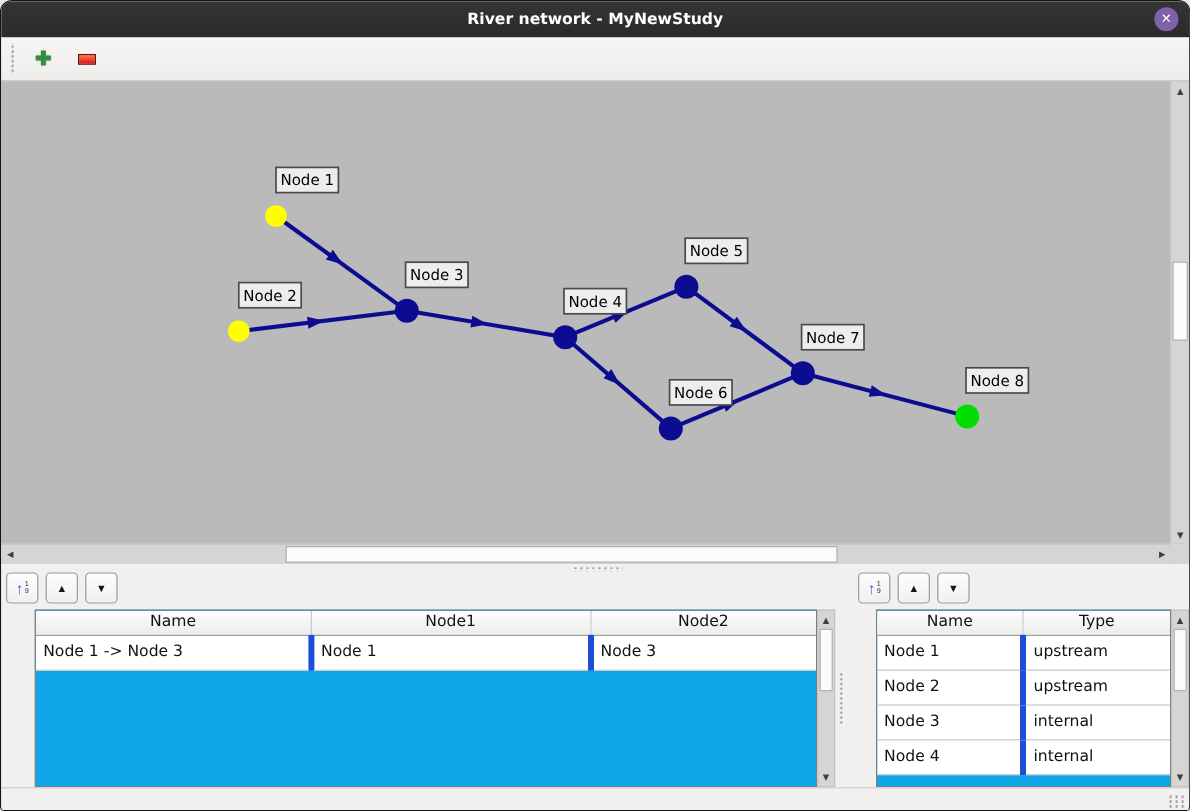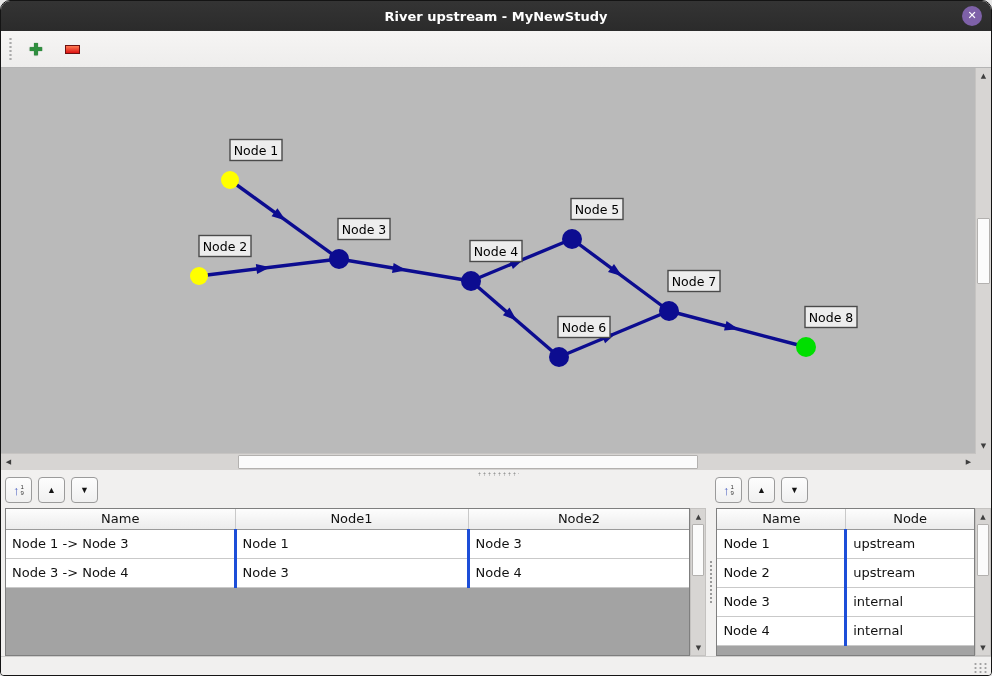"River upstream - MyNewStudy" span.title { text: upstream -> network }
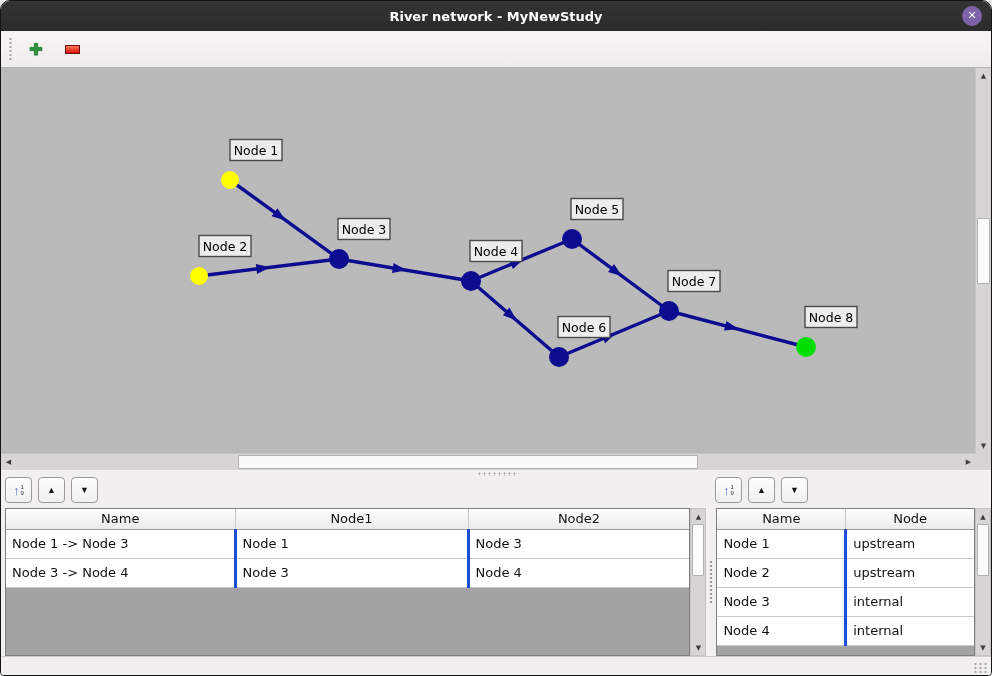"Name" .tframe { background: #a3a3a3 -> #0ea5e9; margin-left: none -> 24px }
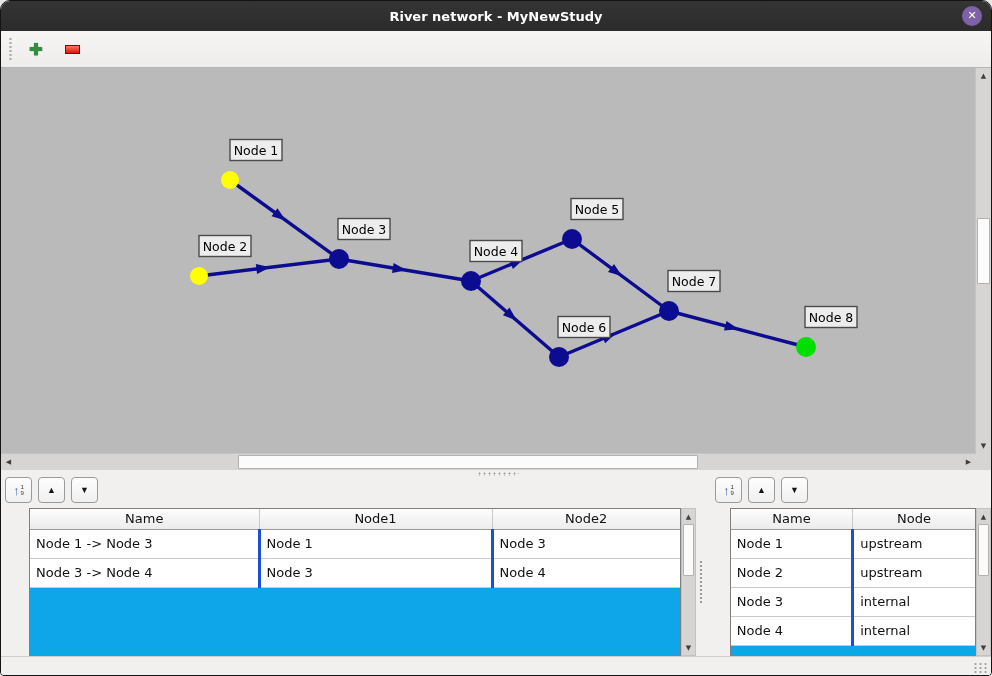"Node" th { text: Node -> Type }
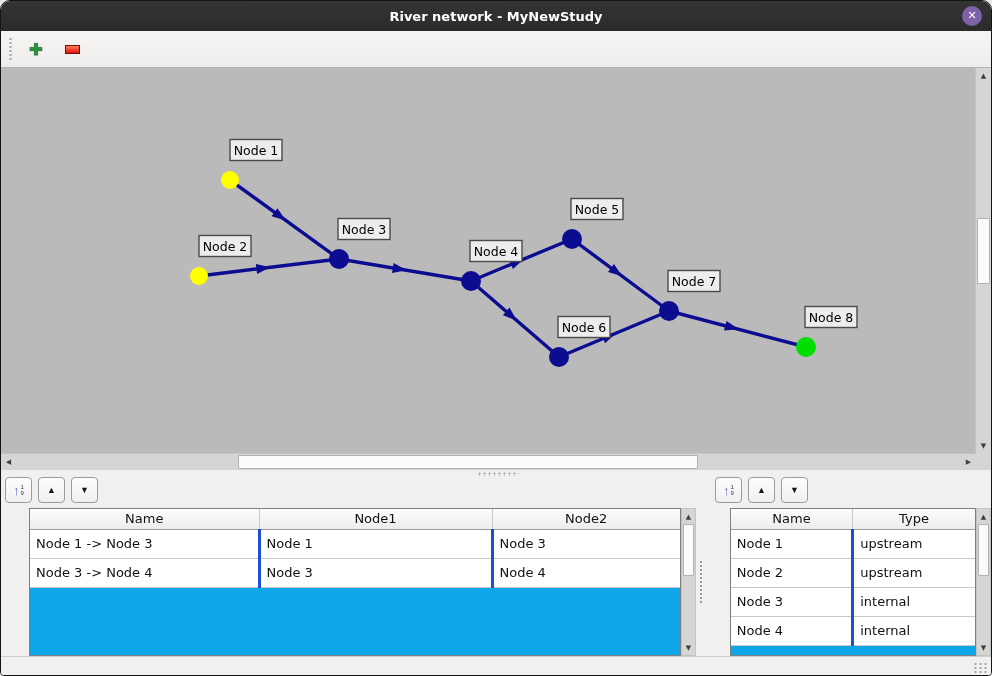"Node 1 -> Node 3" td { border-right: 3px solid #1d4ed8 -> 5px solid #1d4ed8 }
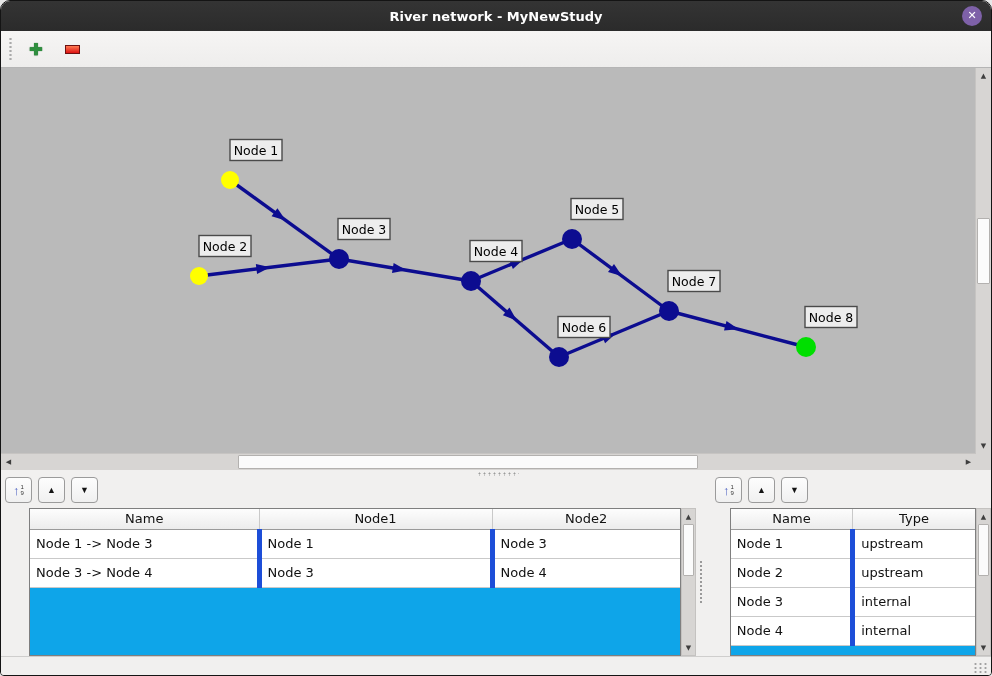"Node 3 -> Node 4" tr { html: <tr> <td>Node 3 -&gt; Node 4</td> <td>Node 3</td> <td>Node 4</td> </tr> -> none }
